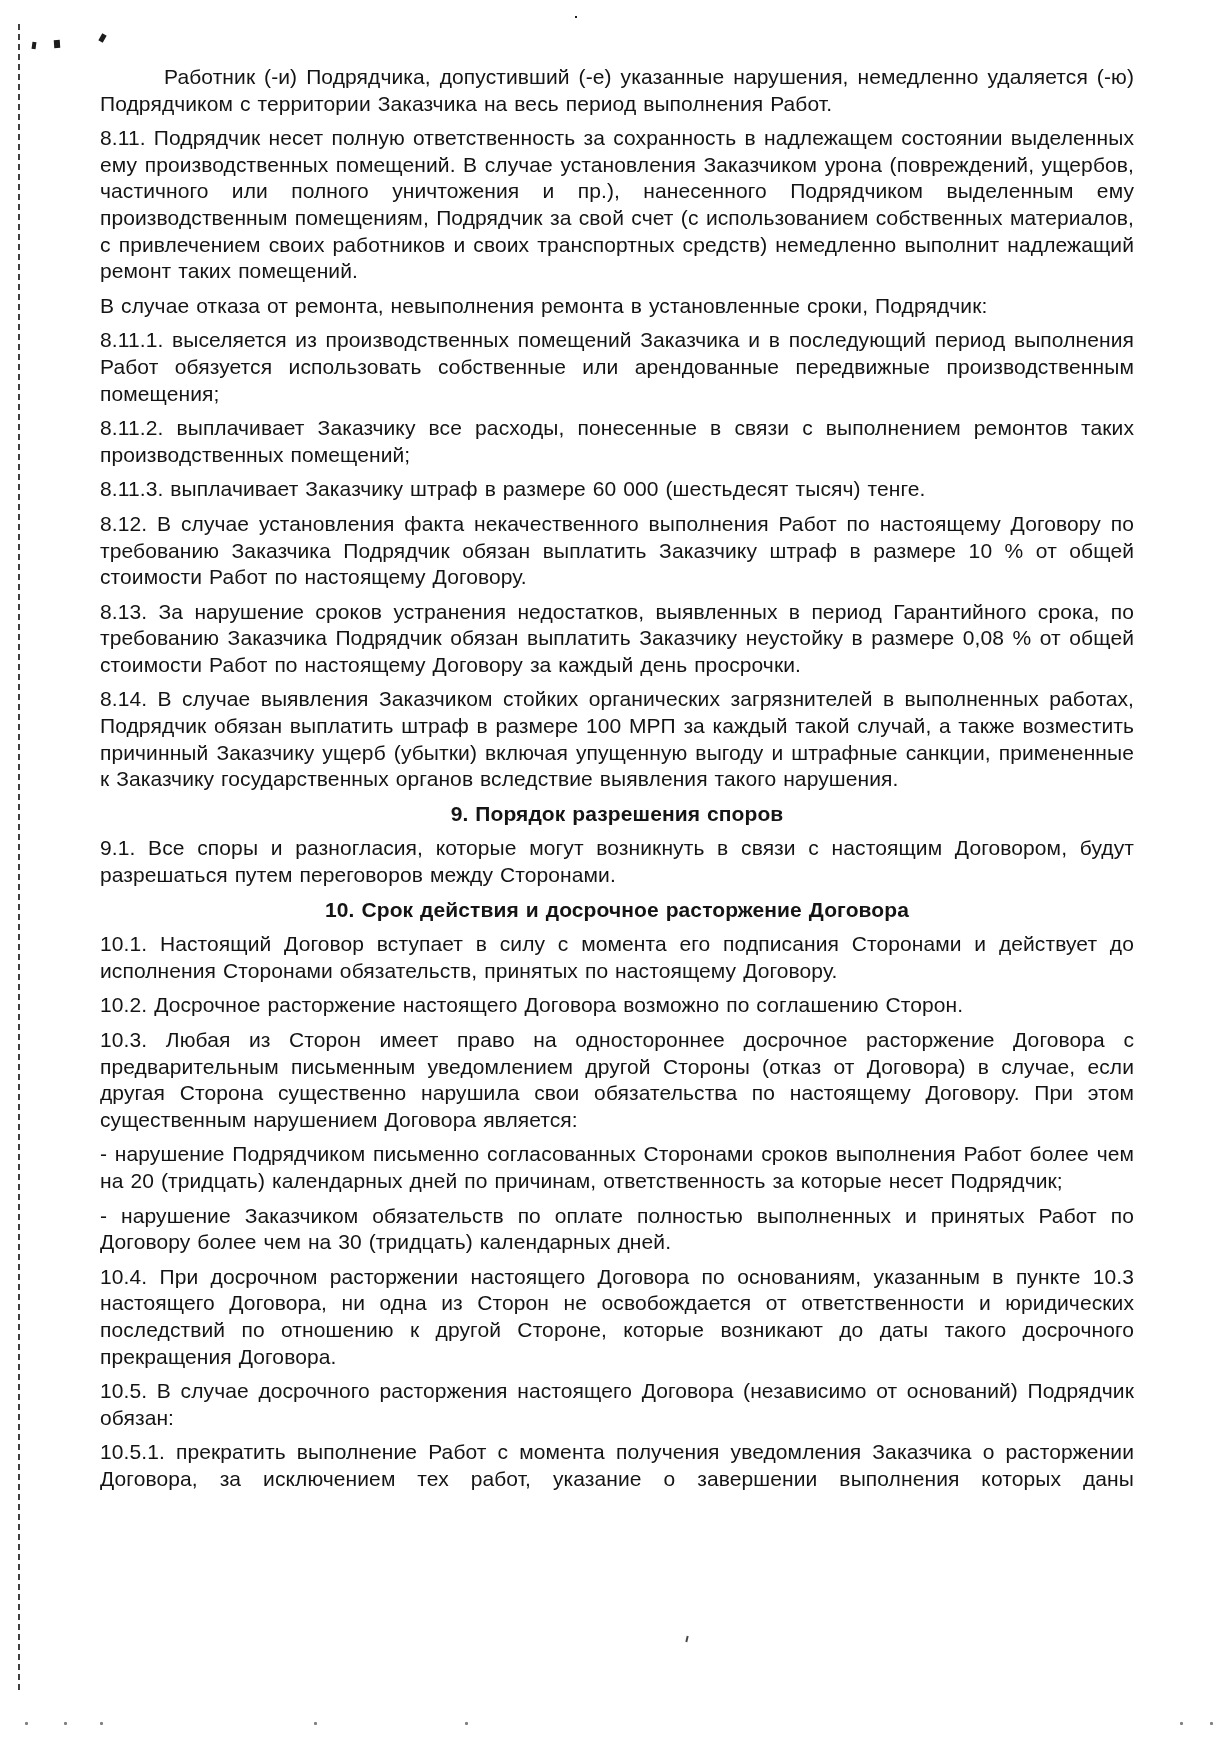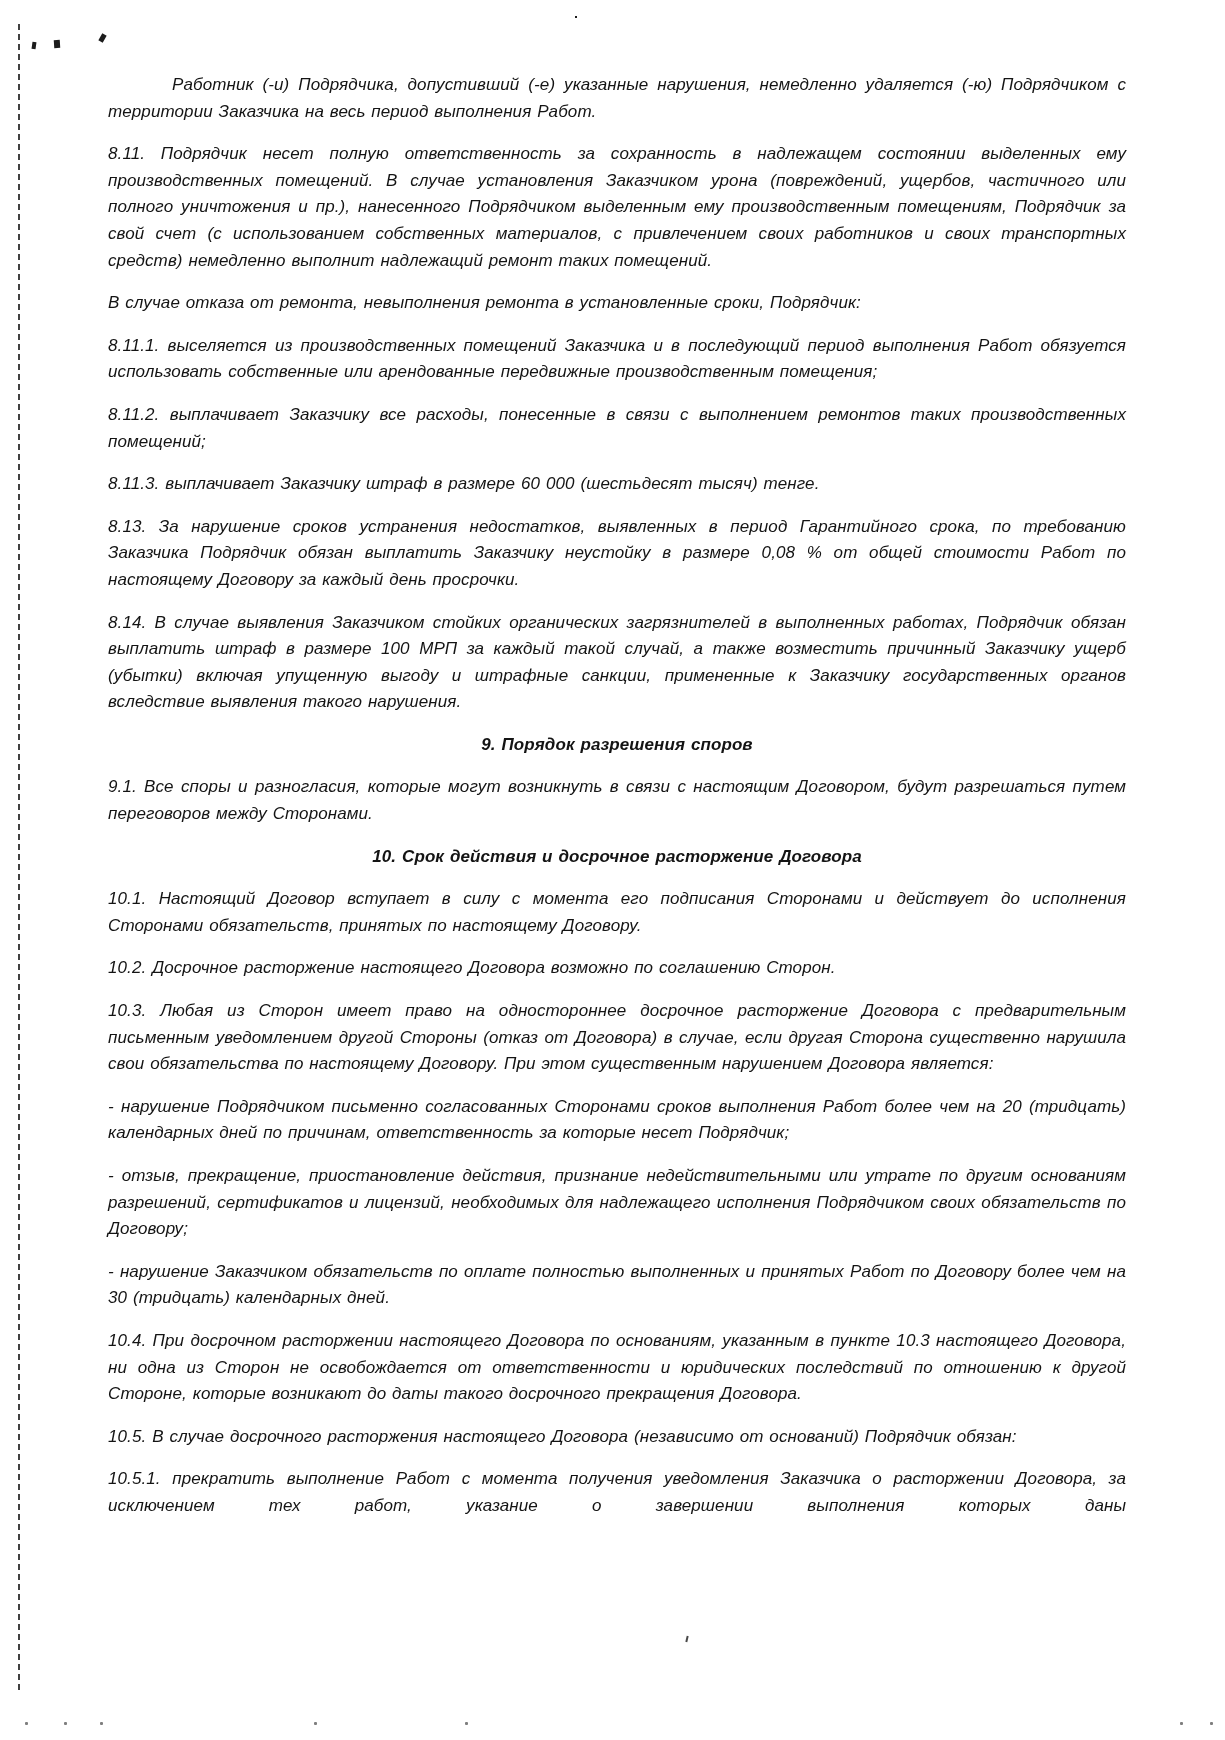"Работник (-и) Подрядчика, допустивший" p.para { font-size: 17px -> 21px; font-style: italic -> none; margin: 16px -> 8px }
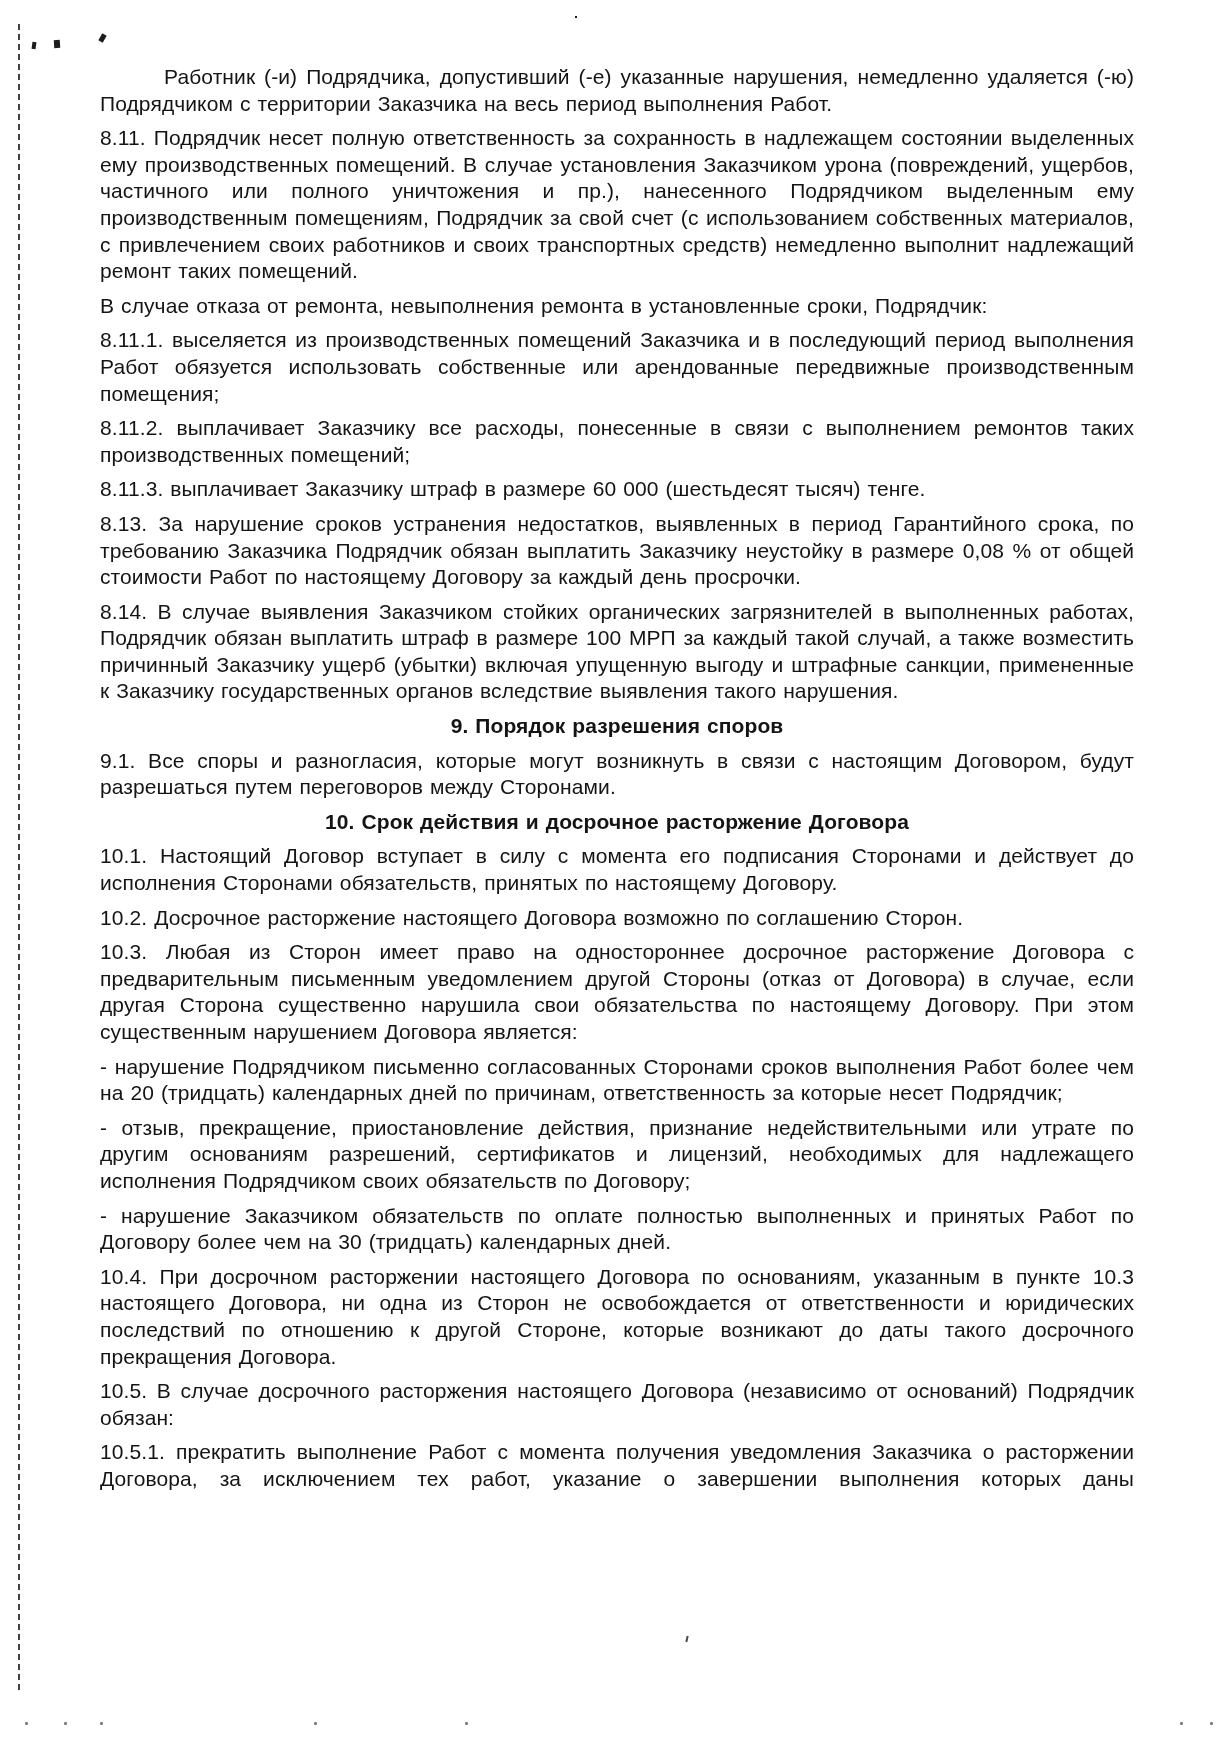"8.12. В случае установления факта" p.para { html: none -> <p>8.12. В случае установления факта некачественного выполнения Работ по настоящему Договору по требованию Заказчика Подрядчик обязан выплатить Заказчику штраф в размере 10 % от общей стоимости Работ по настоящему Договору.</p> }
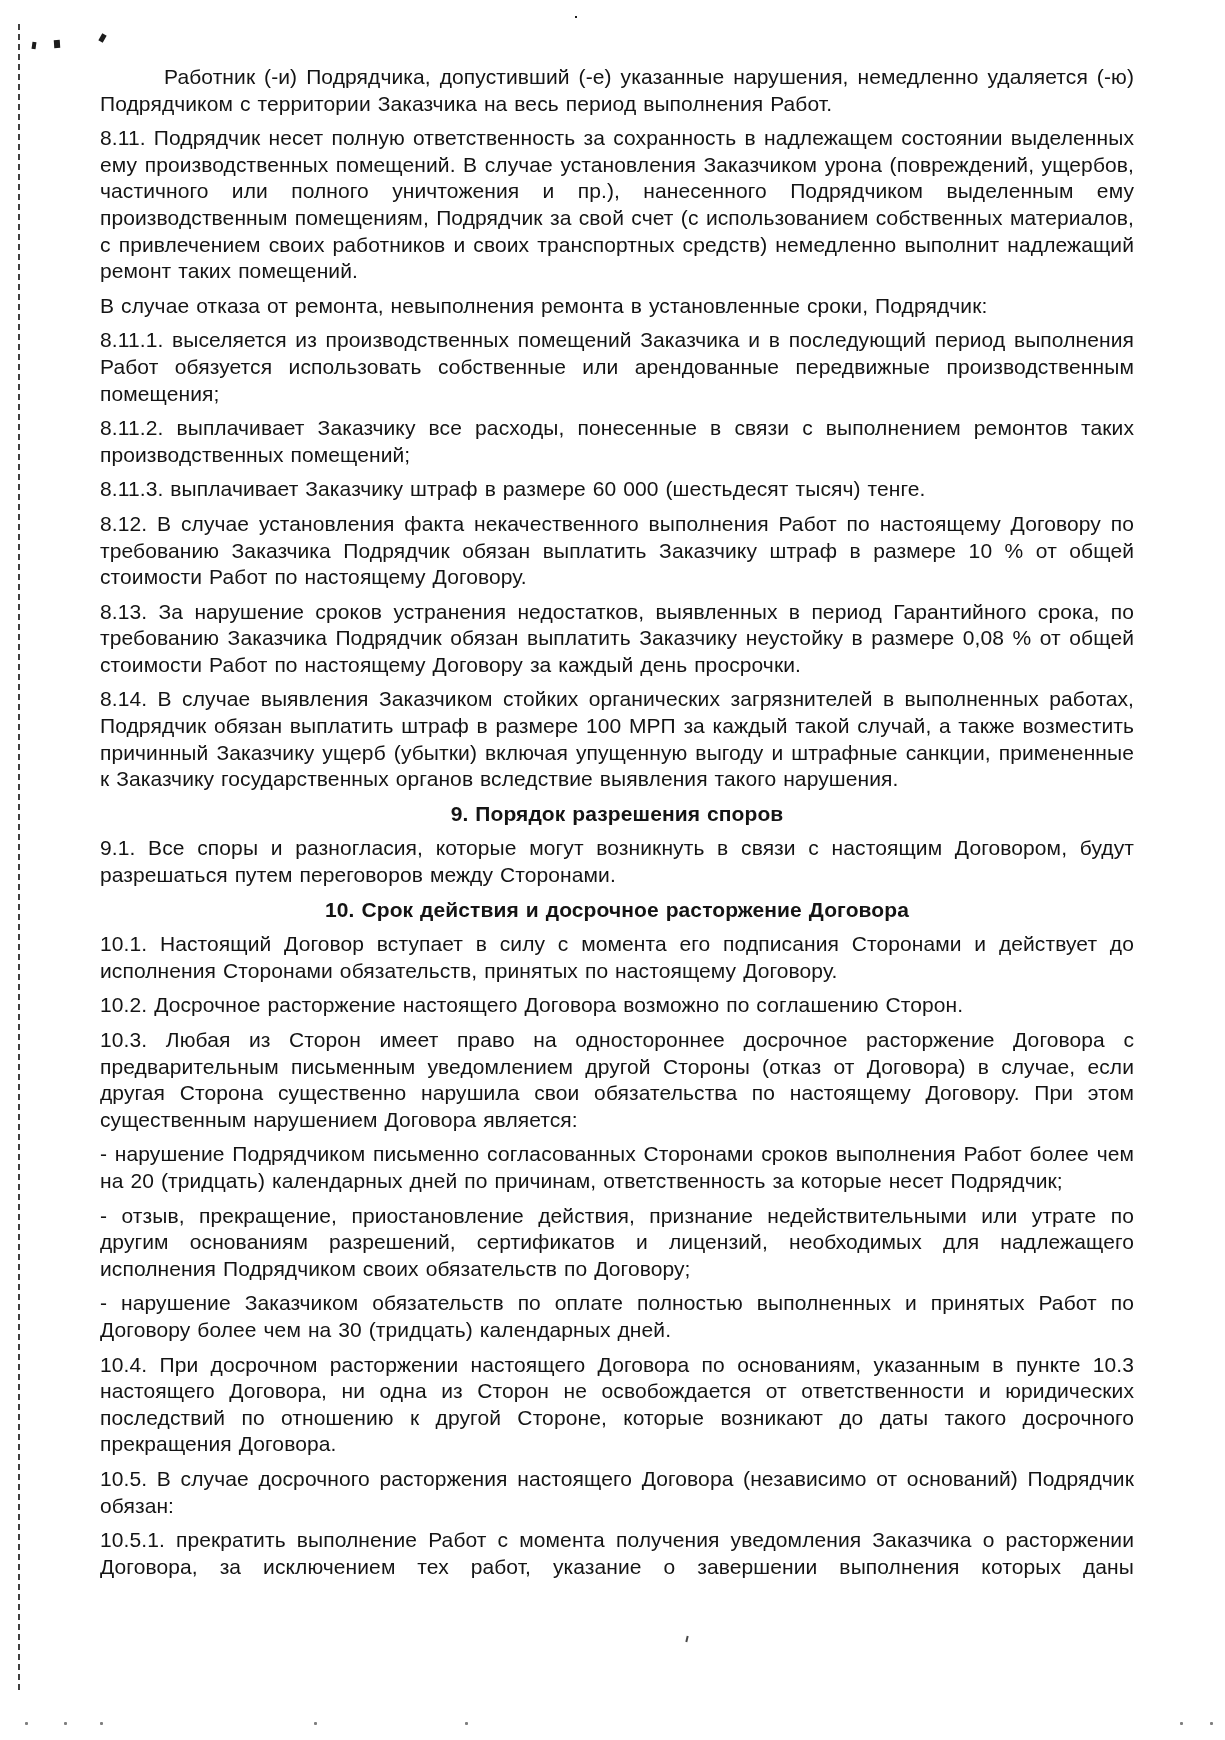"- отзыв, прекращение, приостановление" p.para { html: <p>- отзыв, прекращение, приостановление действия, признание недействительными или утрате по другим основаниям разрешений, сертификатов и лицензий, необходимых для надлежащего исполнения Подрядчиком своих обязательств по Договору;</p> -> none }
